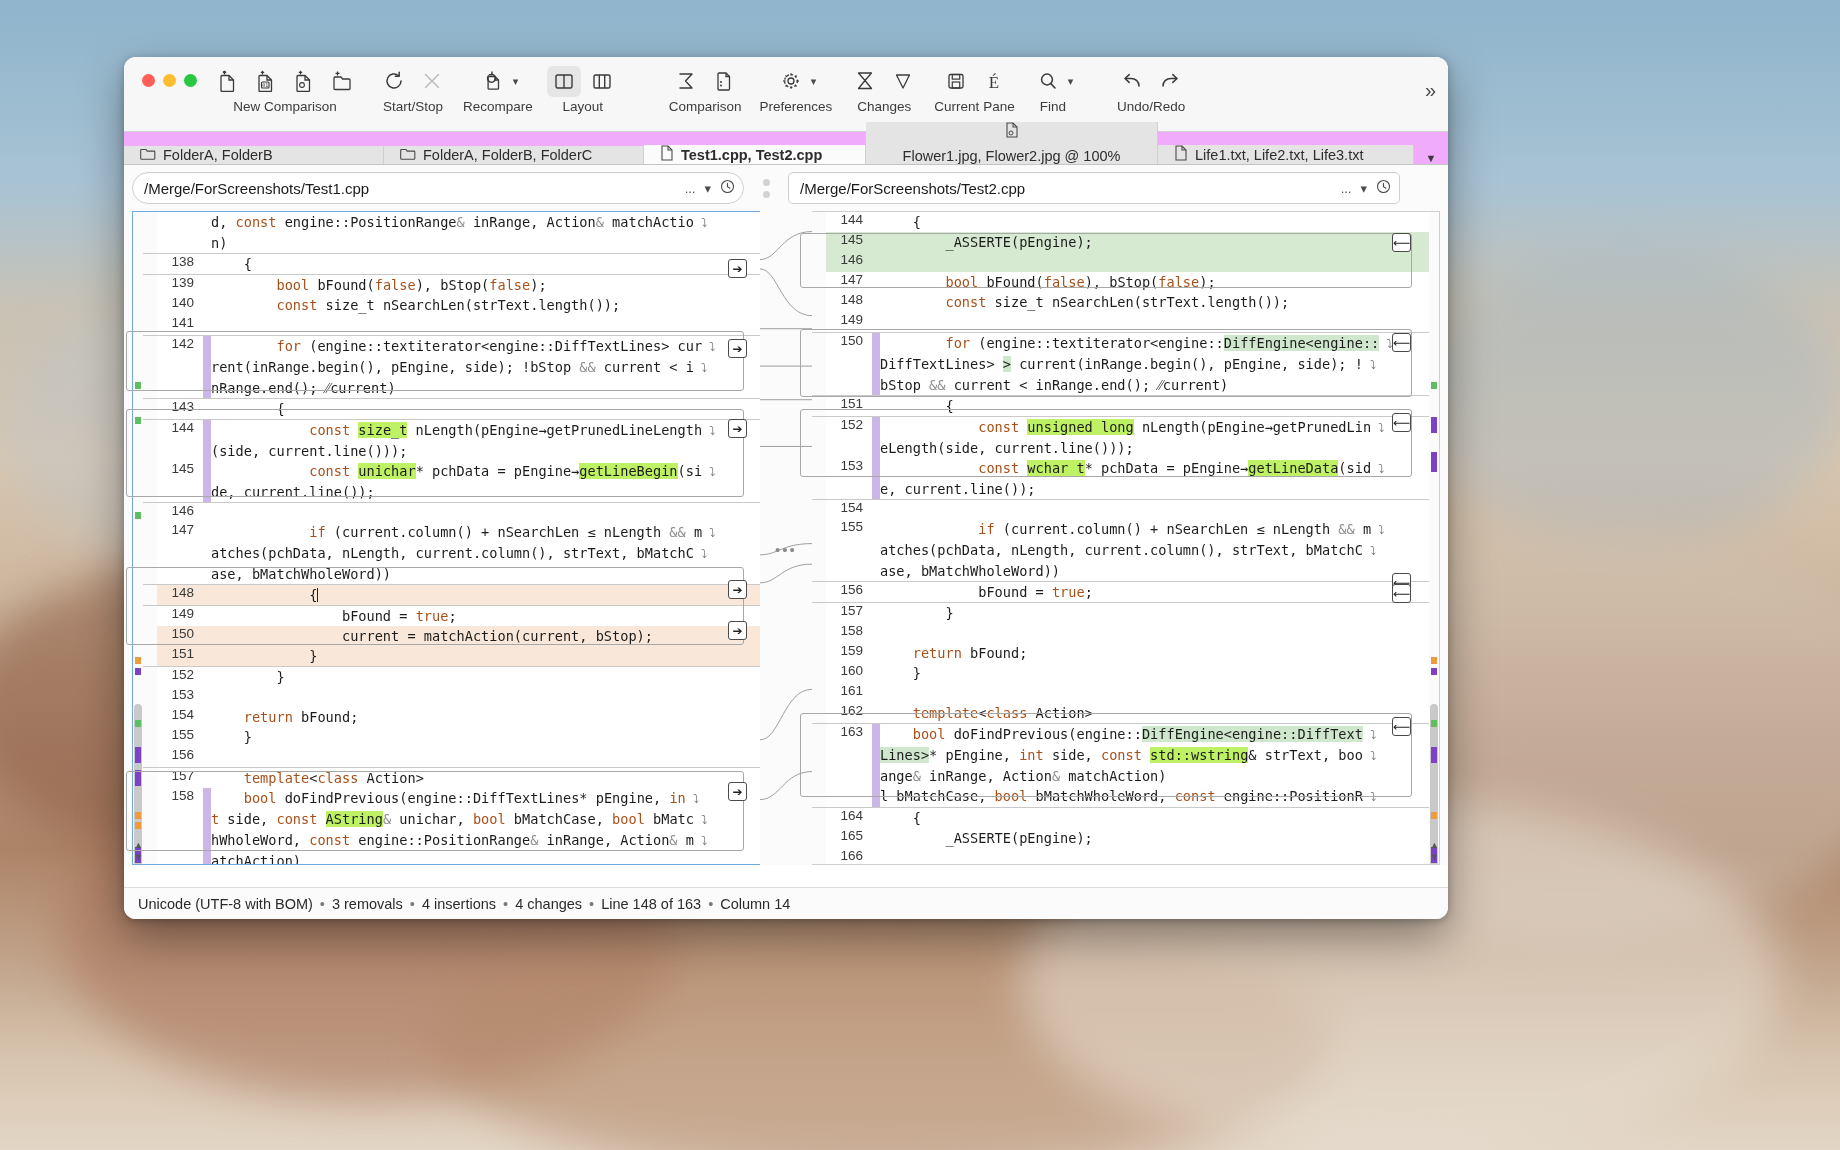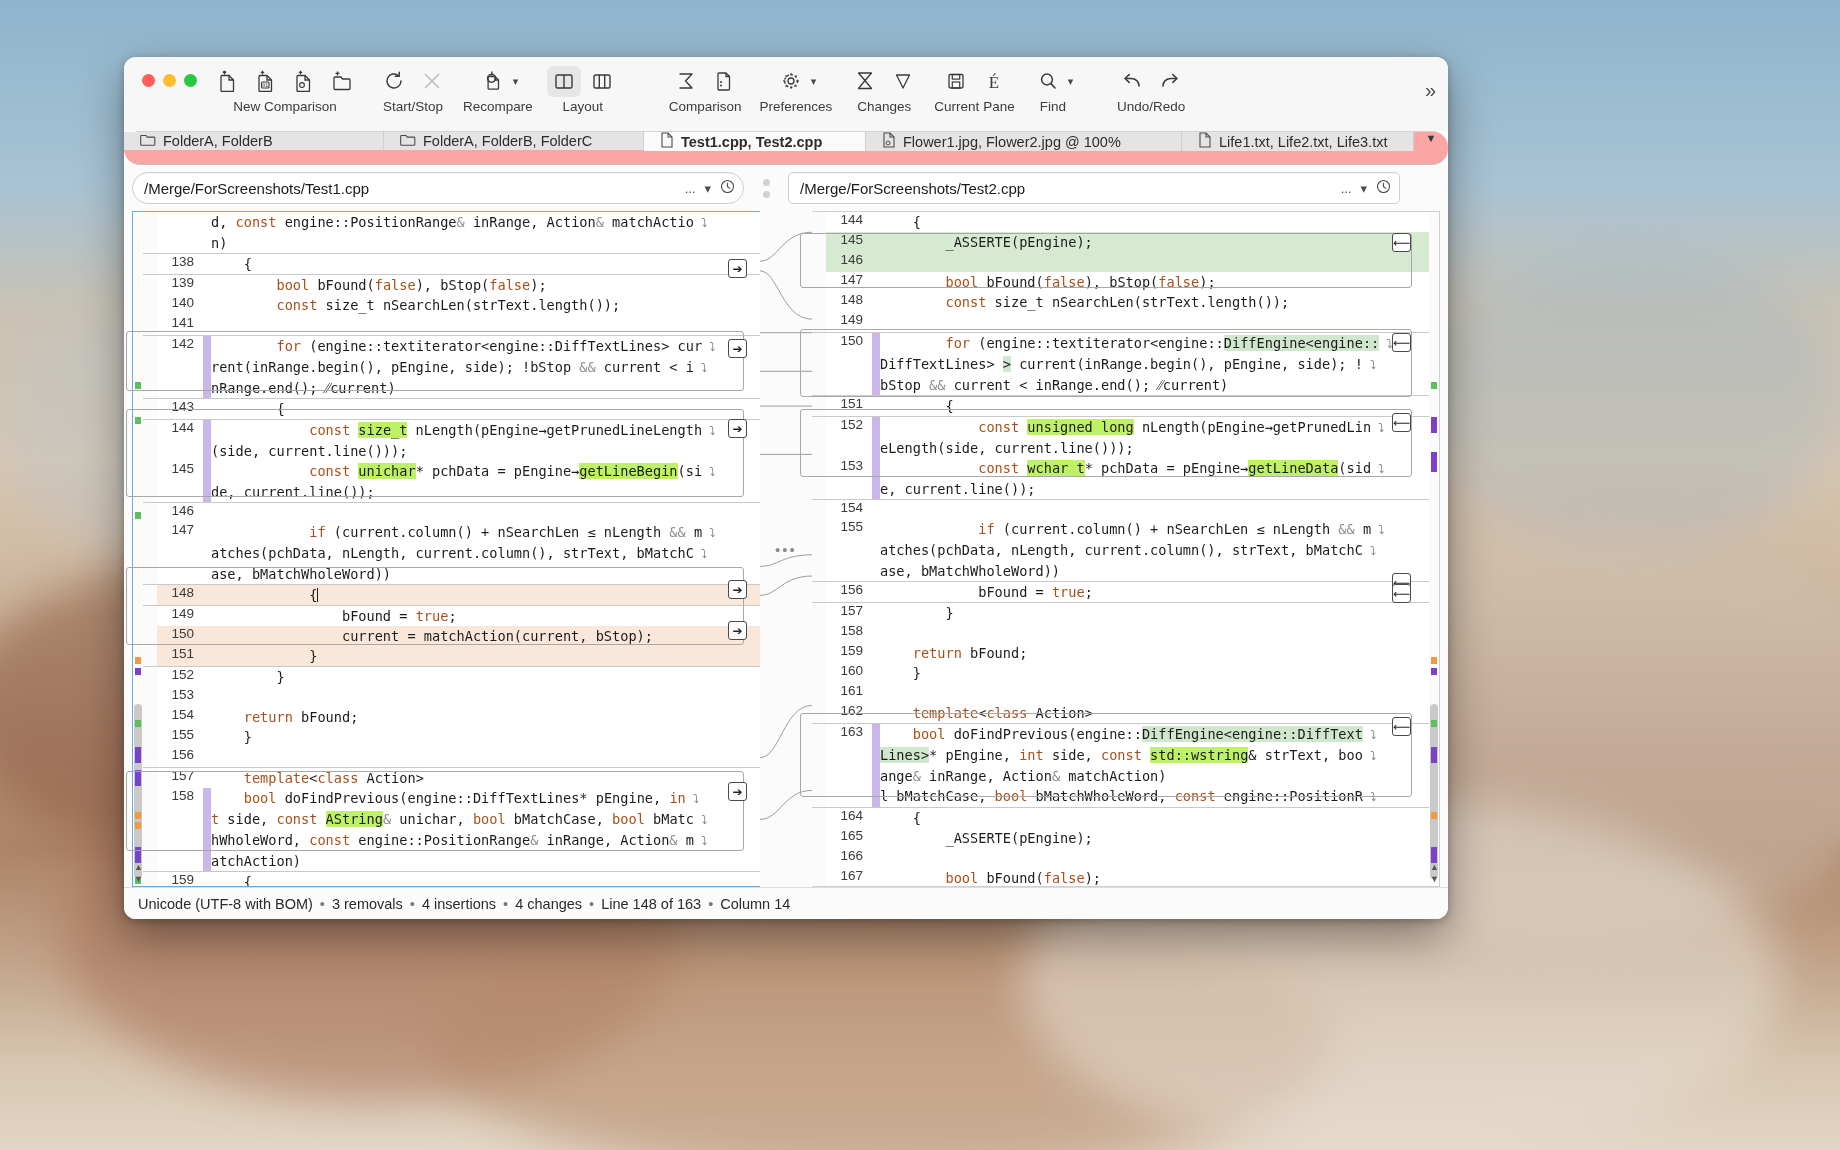"FolderA, FolderB" .tabstrip { align-items: flex-start -> flex-end; background: #fca5a5 -> #f0abfc; border-radius: 16px -> none }
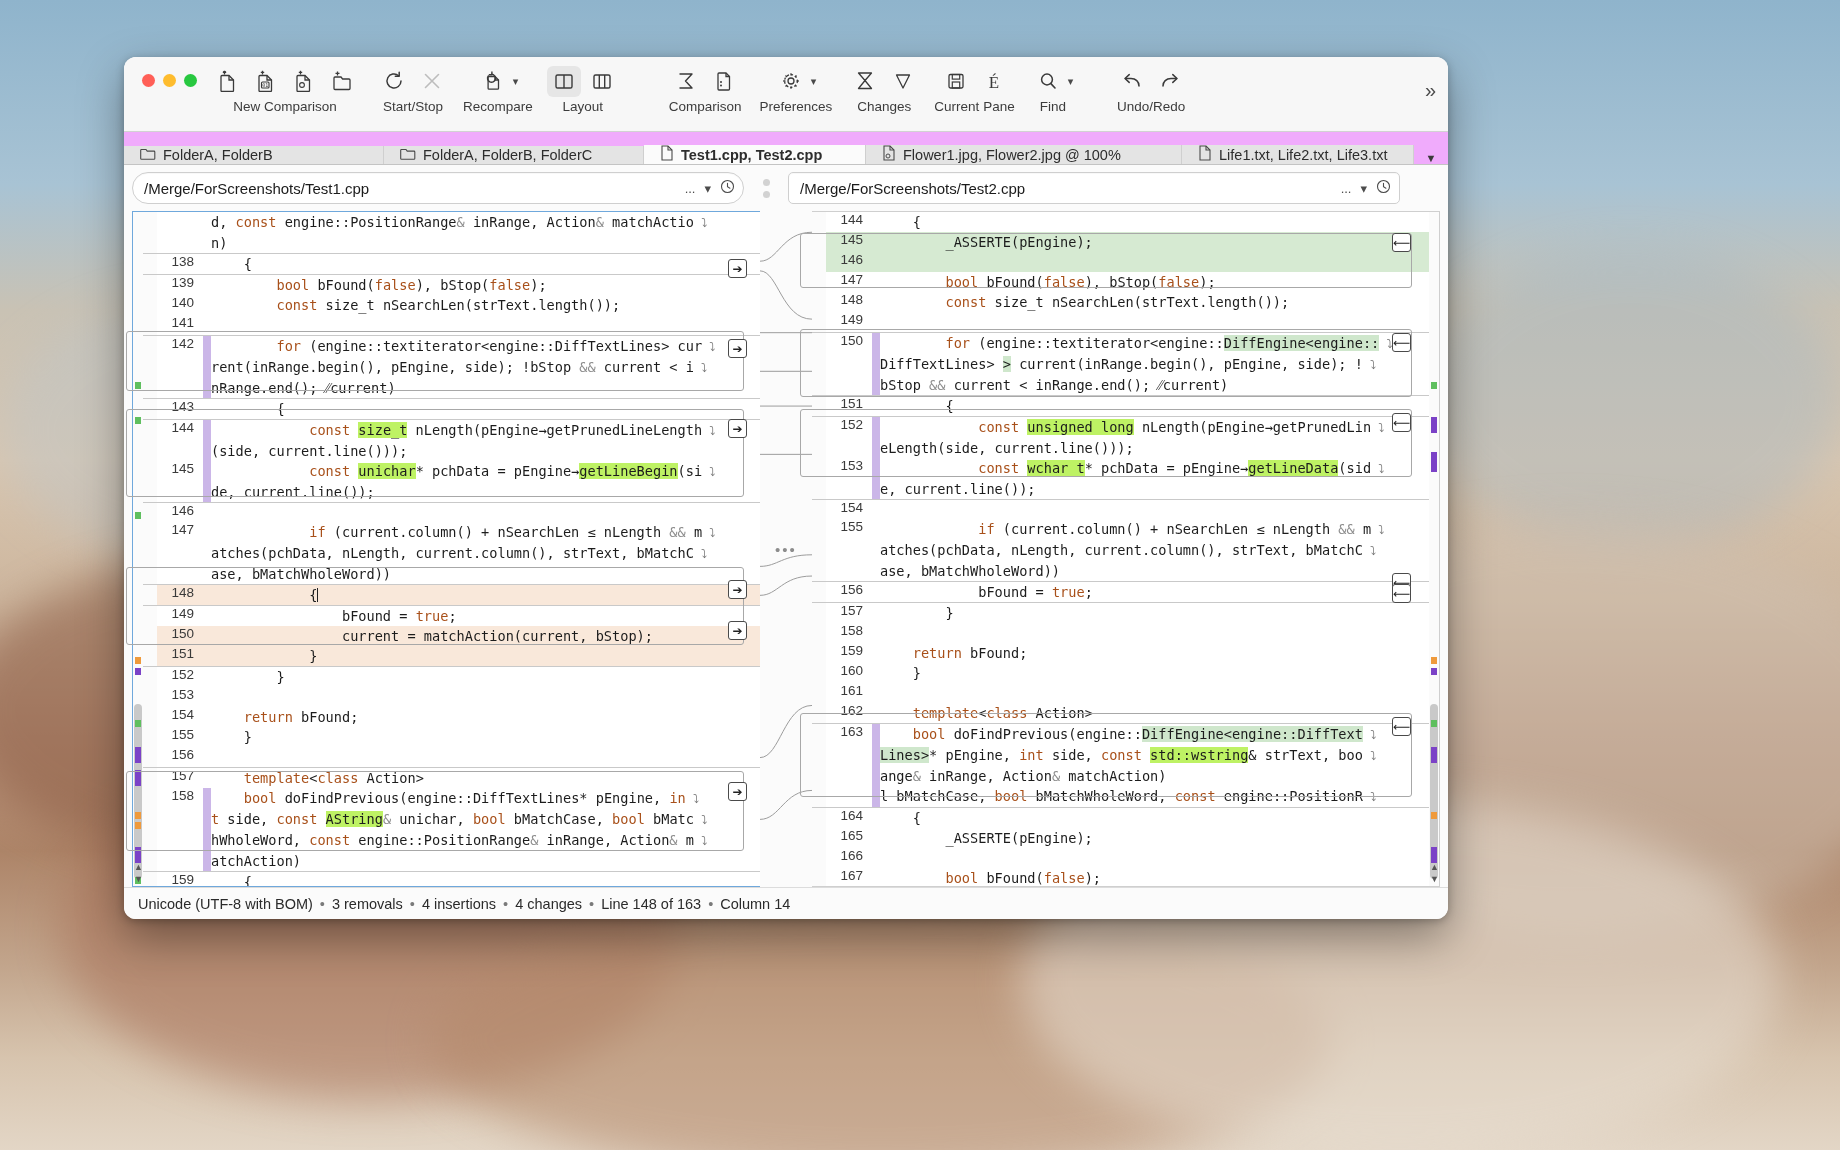"Flower1.jpg, Flower2.jpg @ 100%" div.tab { flex-direction: none -> column; width: 316px -> 292px }
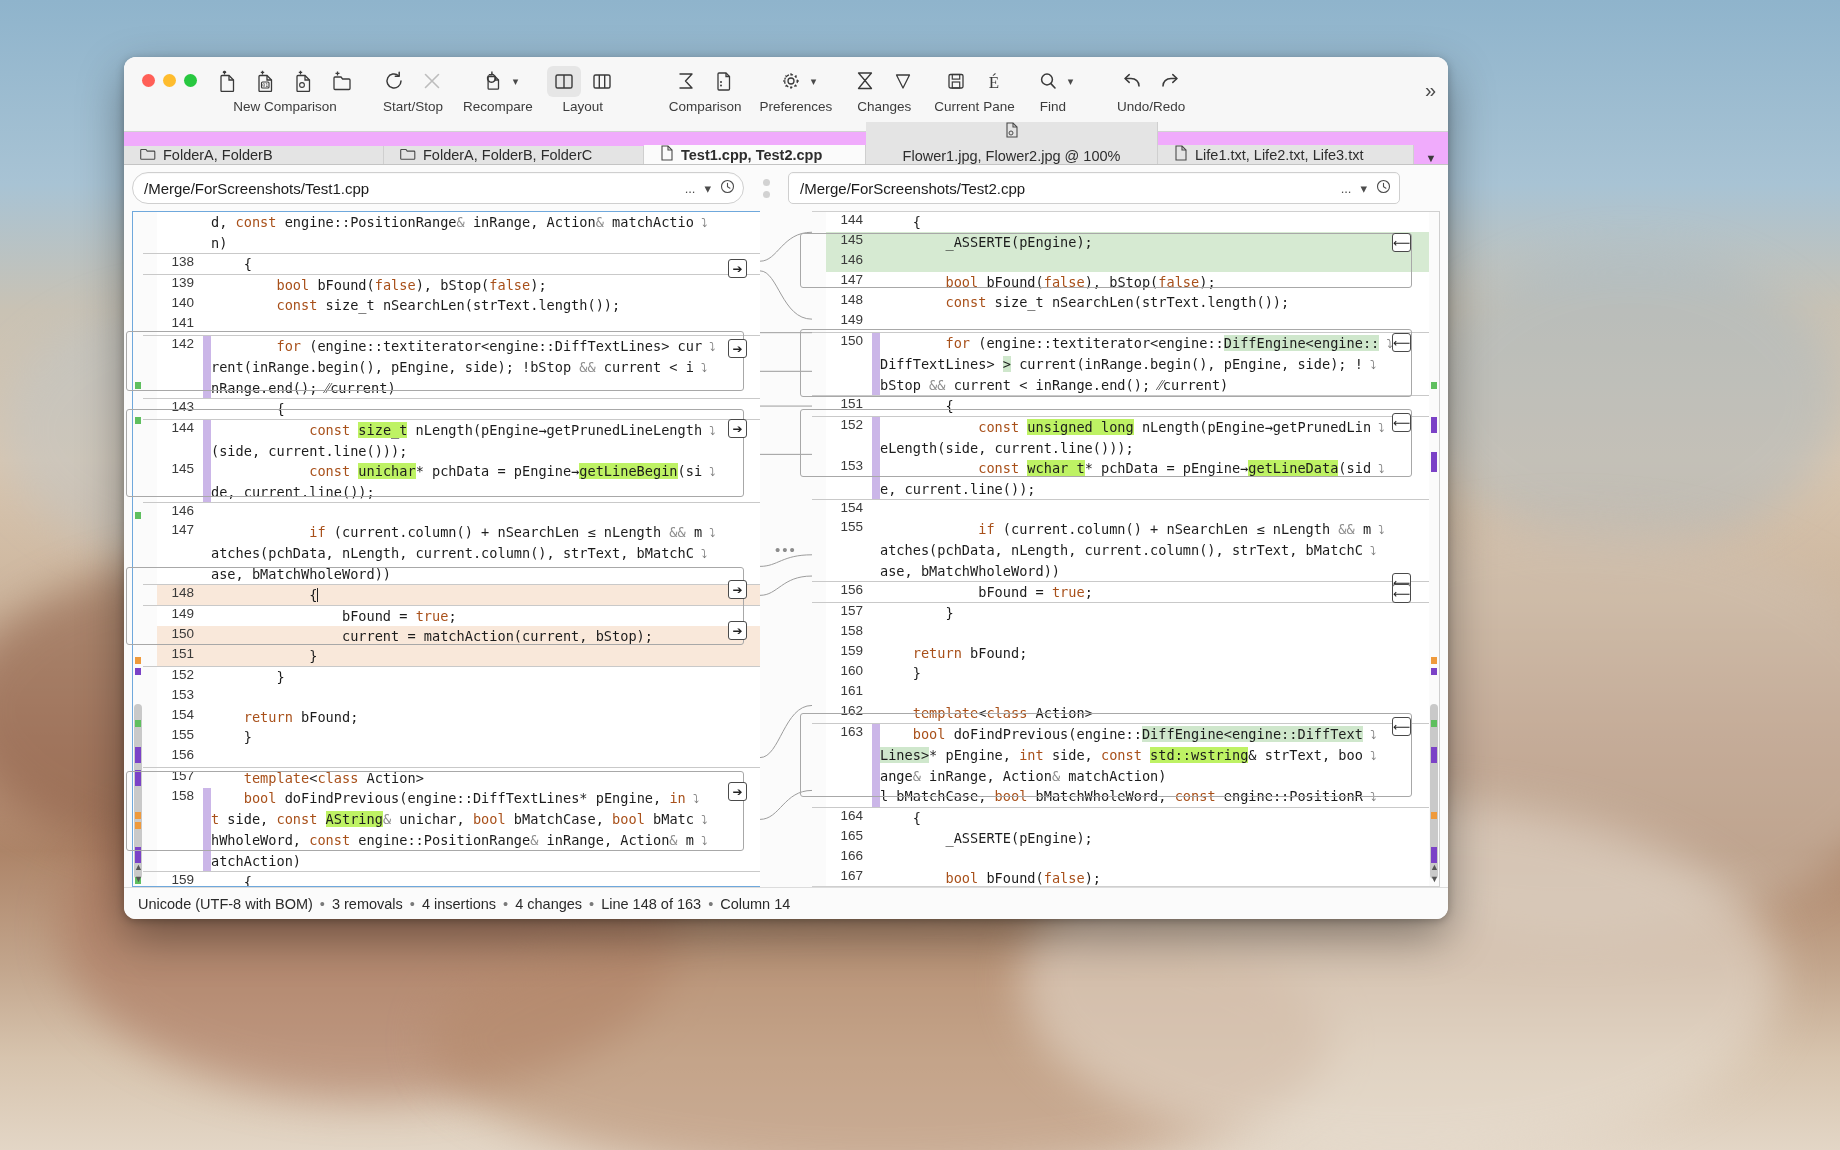"Unicode (UTF-8 with BOM)" .statusbar { margin-top: none -> 22px }
